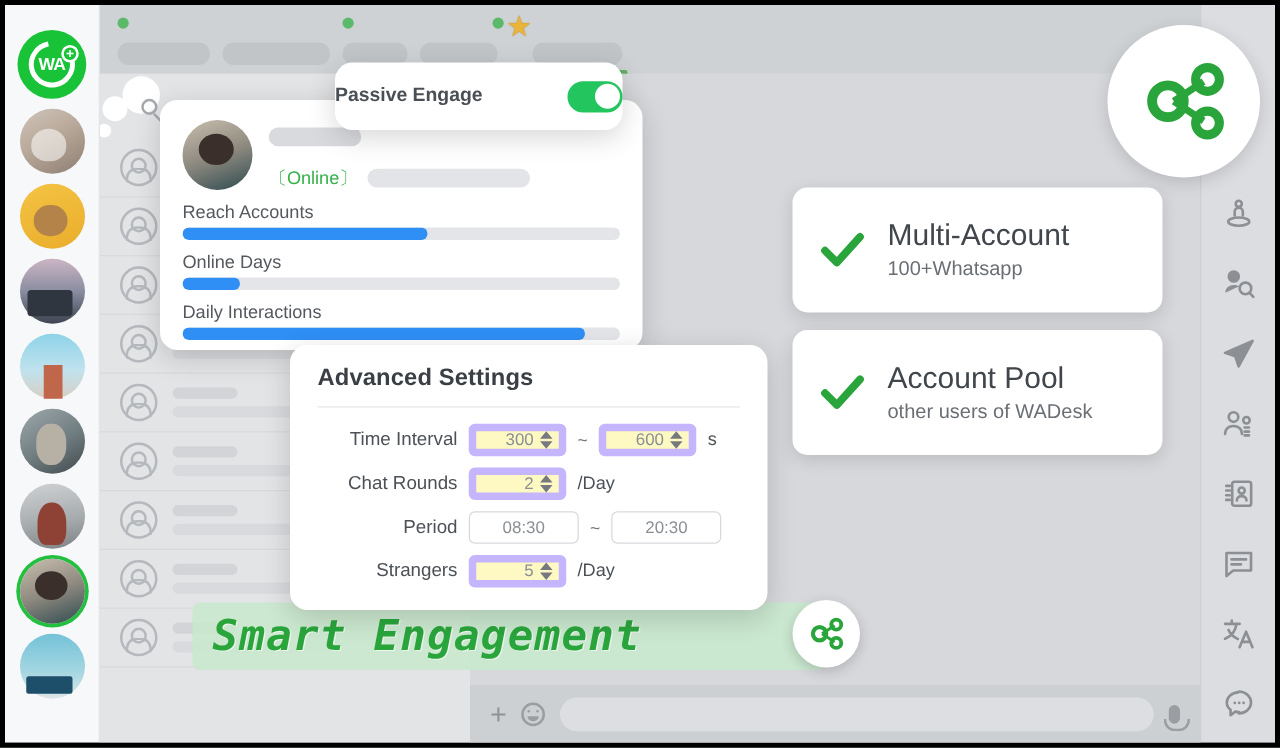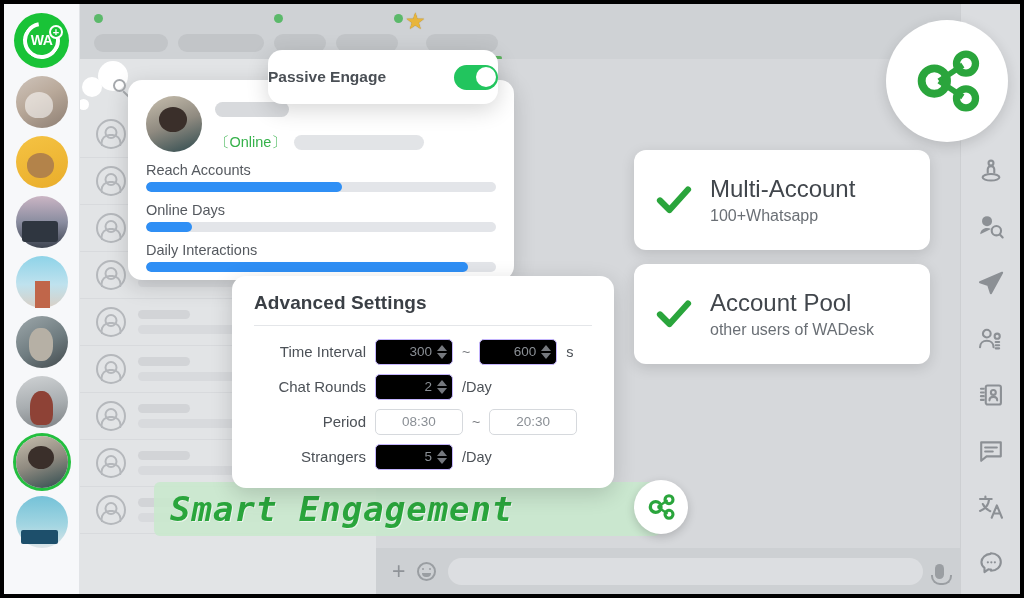"WA" .acct-rail { padding-top: 9px -> 20px }
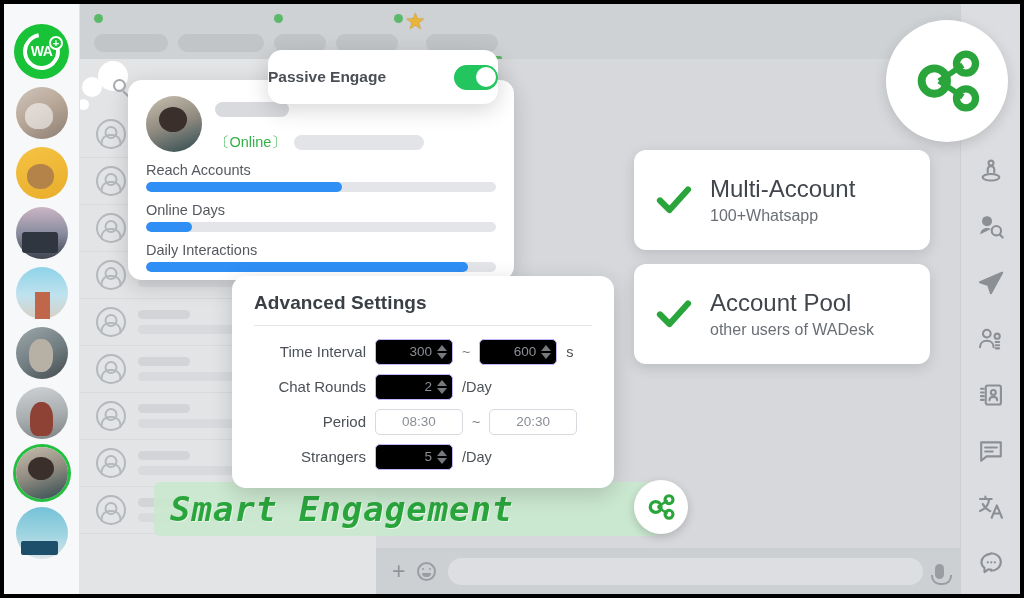"300" .nfield { background: #000000 -> #fef9c3; border: 1px solid #c4b5fd -> 6px solid #c4b5fd }
